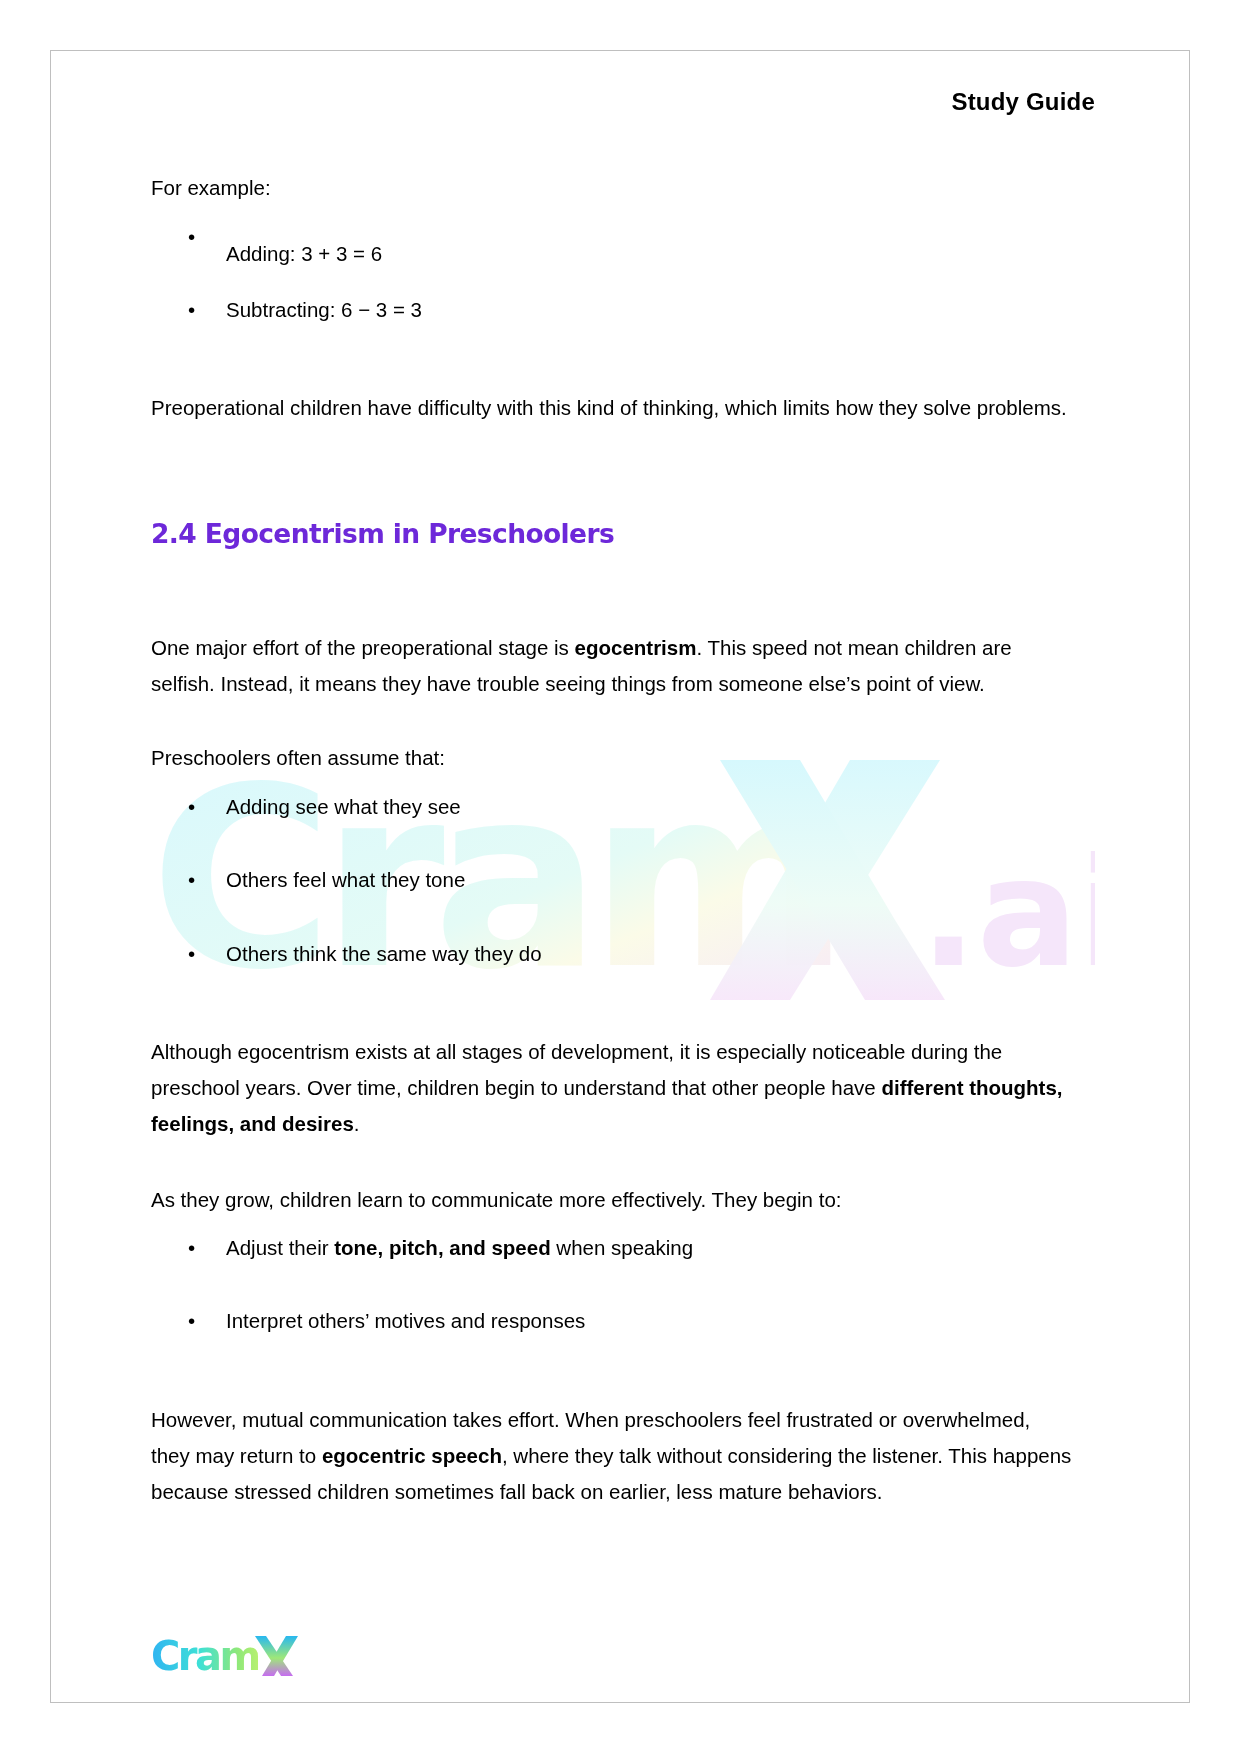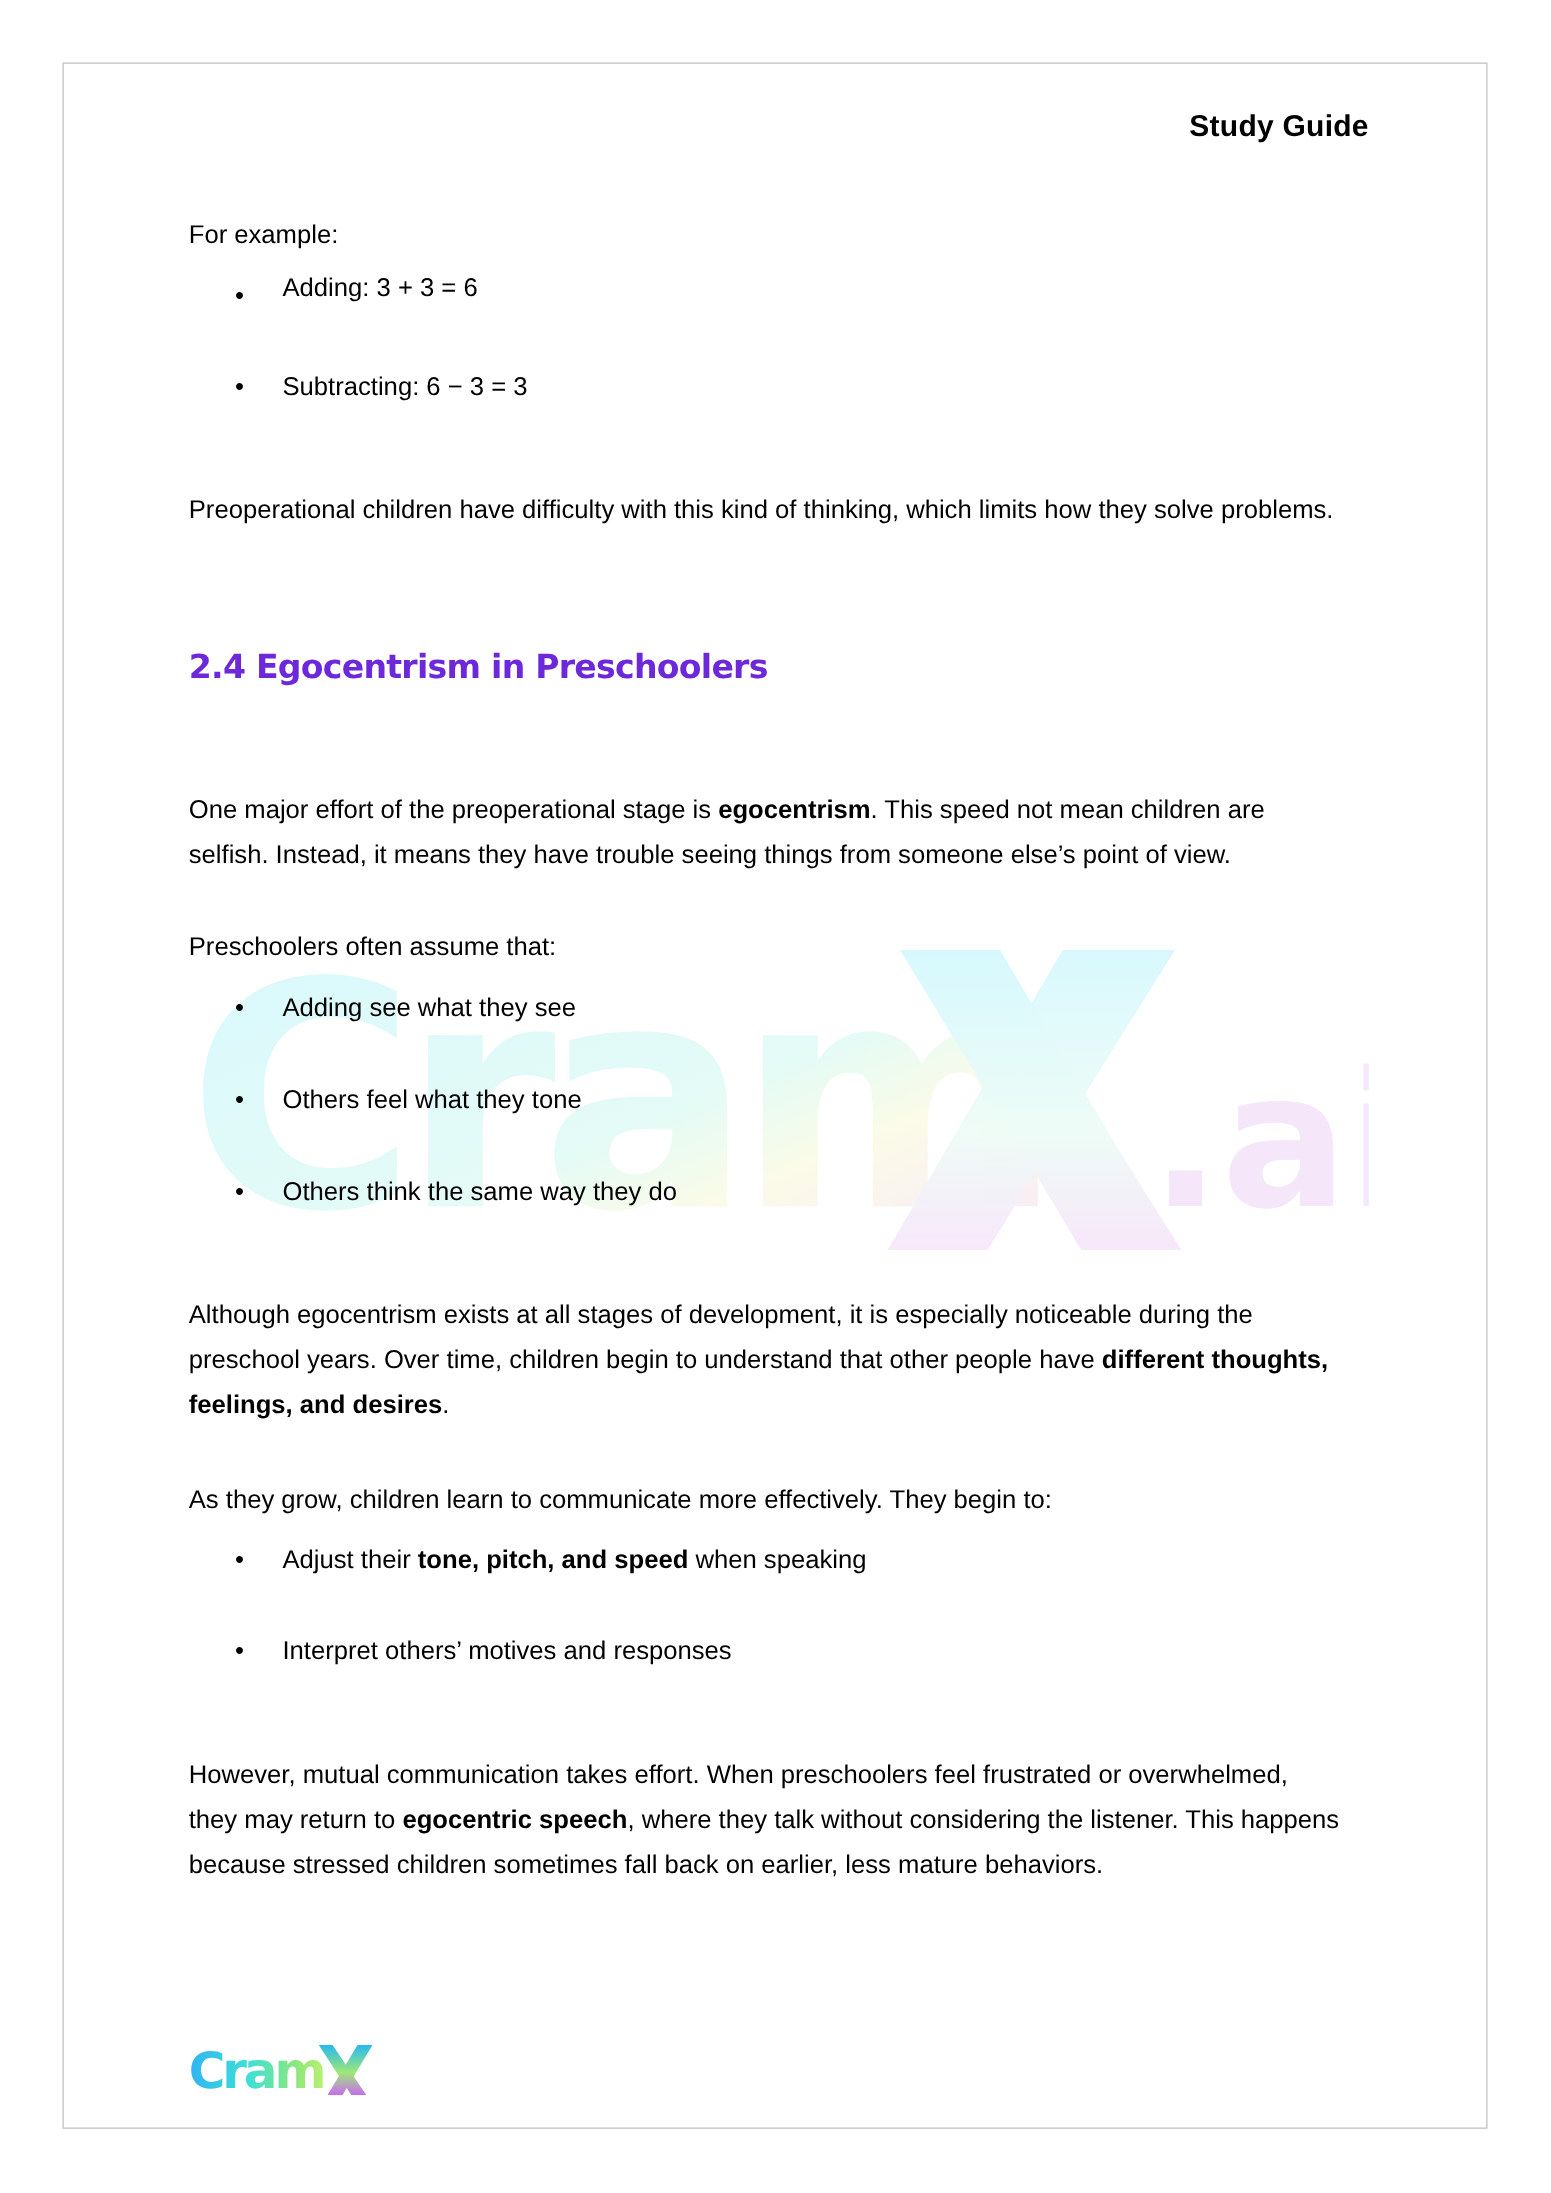"Adding: 3 + 3 =" span.bullet-text { top: 213px -> 236px }
